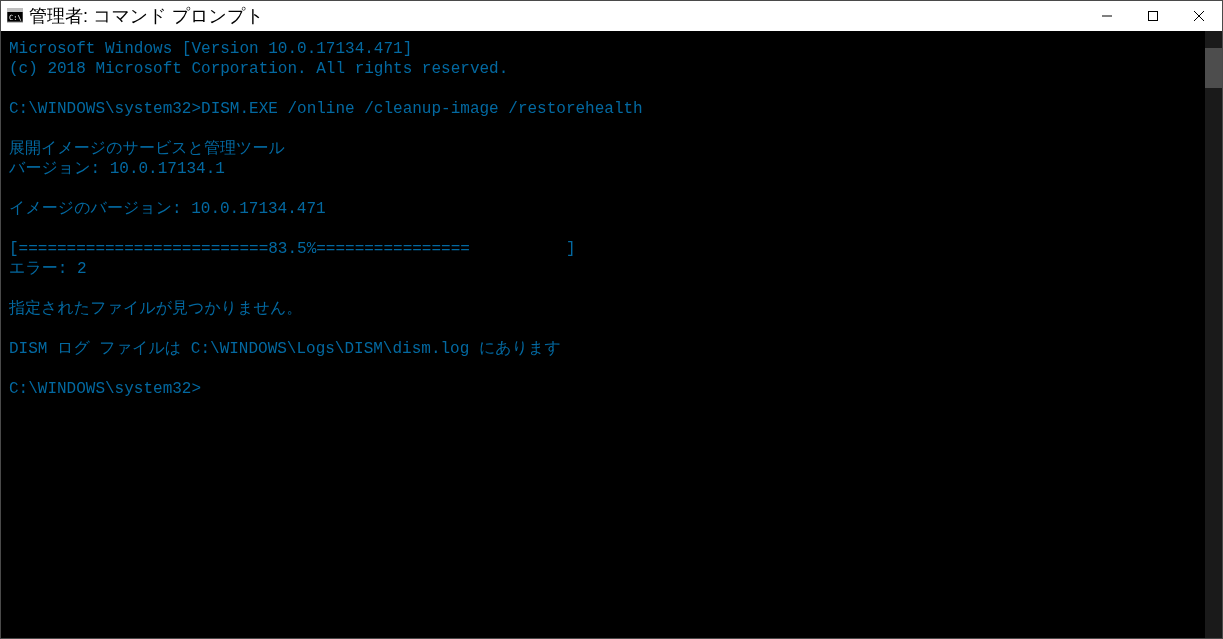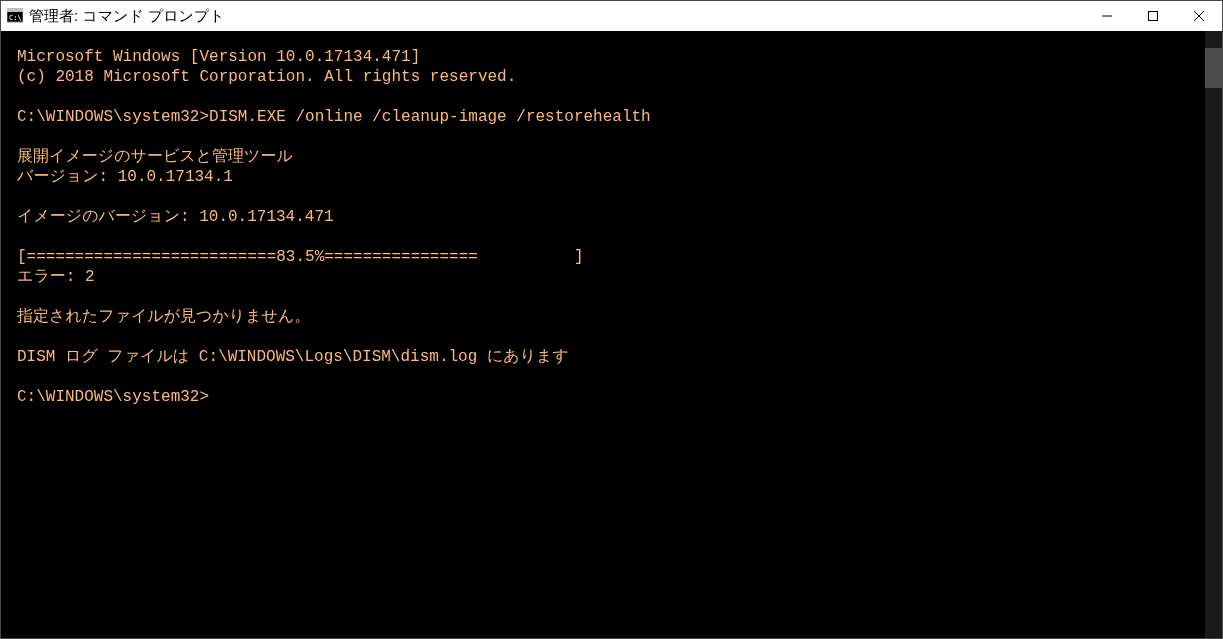"管理者: コマンド プロンプト" .title-text { font-size: 15px -> 18px }
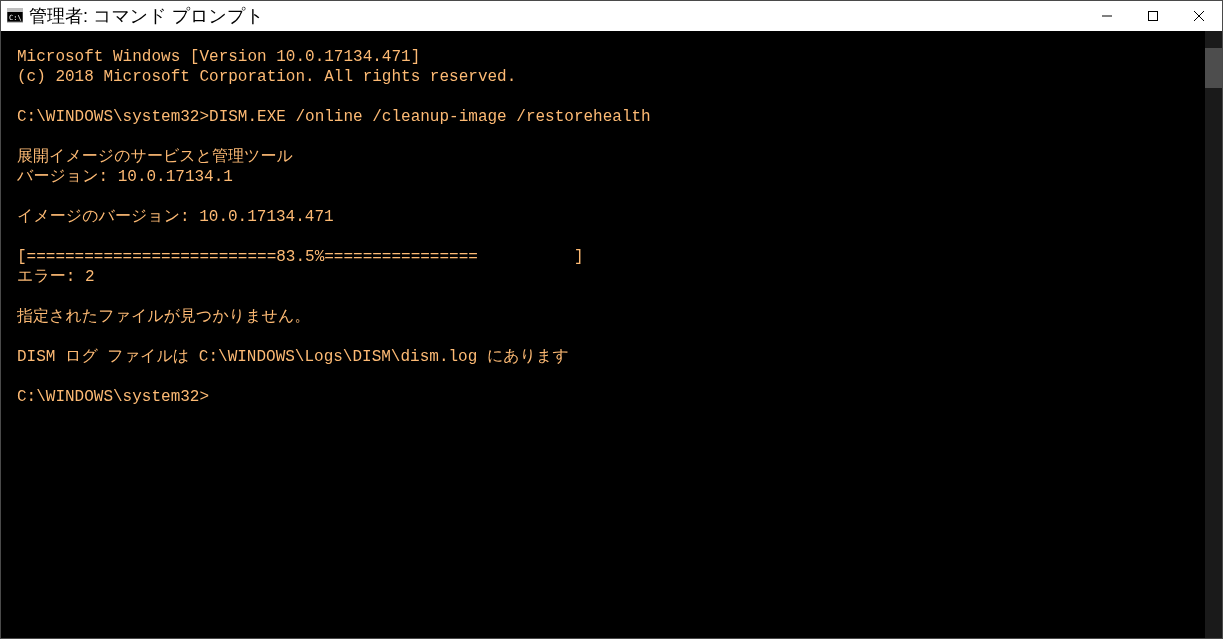"Microsoft Windows [Version" .terminal { color: #fdba74 -> #0369a1; padding: 16px -> 8px }
